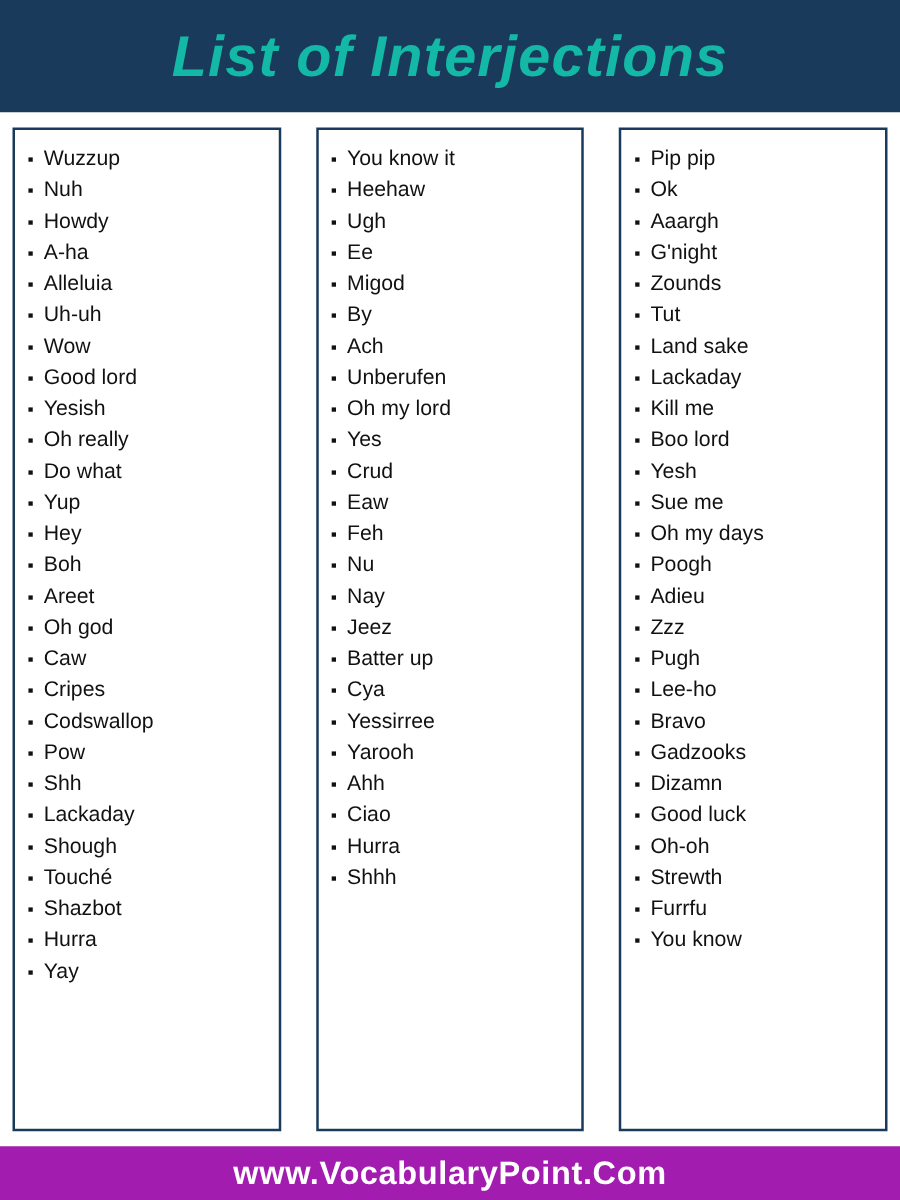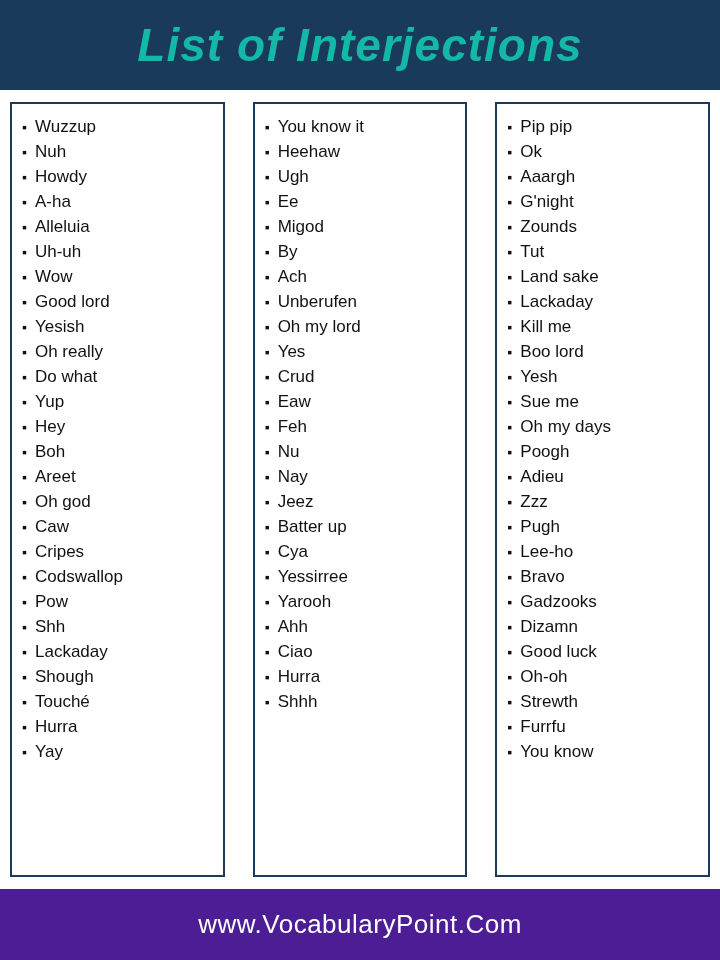"Shazbot" li { html: none -> <li>Shazbot</li> }
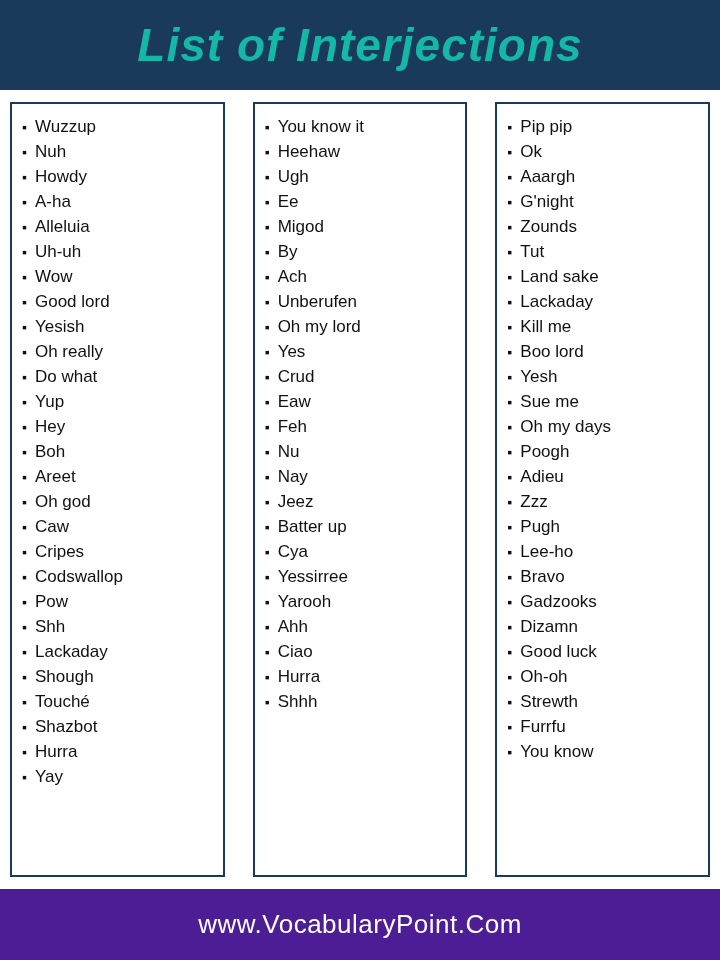"www.VocabularyPoint.Com" .footer { background: #4c1d95 -> #a21caf; font-weight: normal -> bold; padding: 20px 10px -> 6px 10px }
